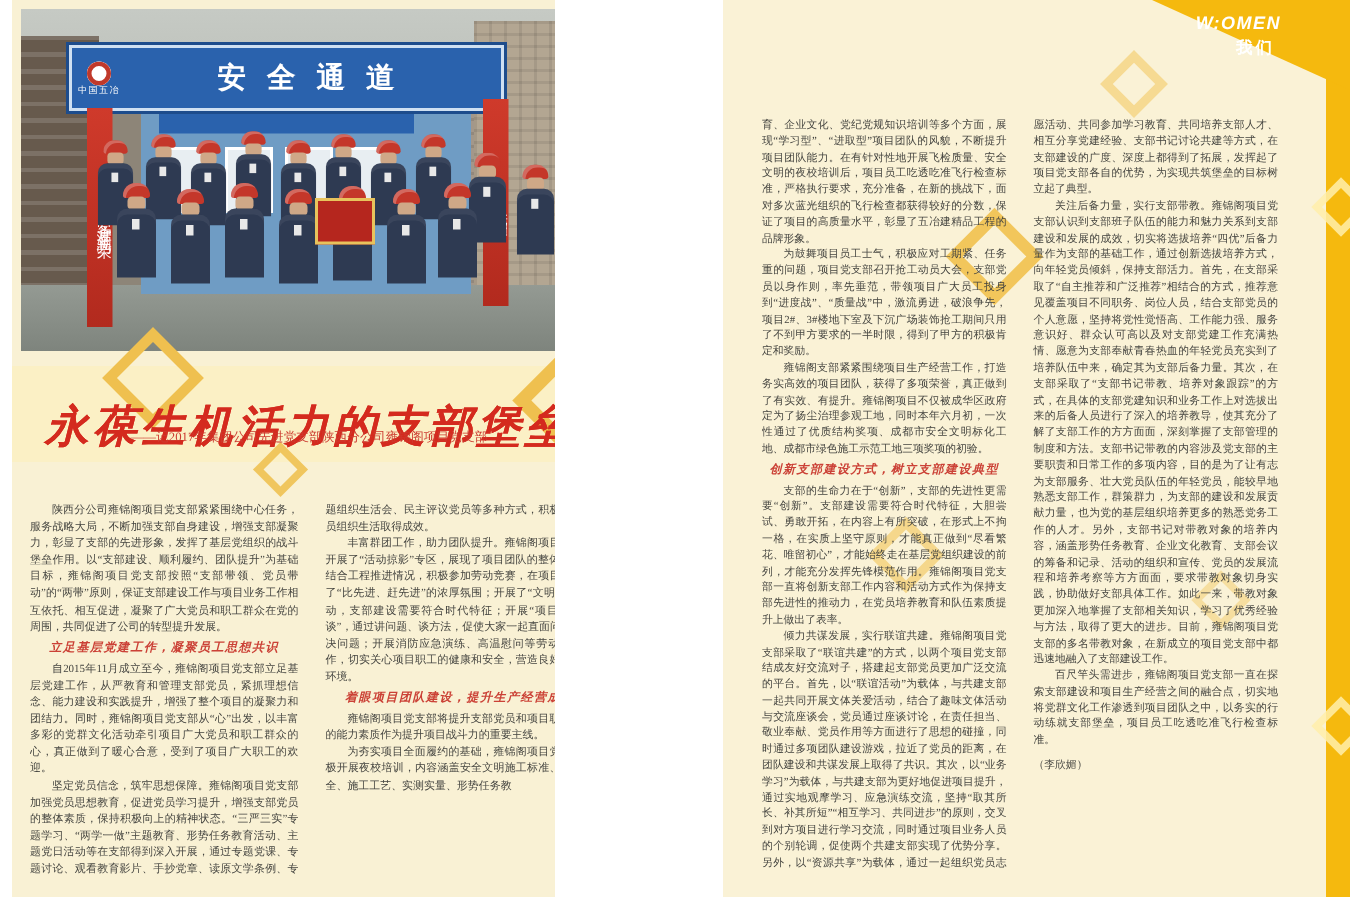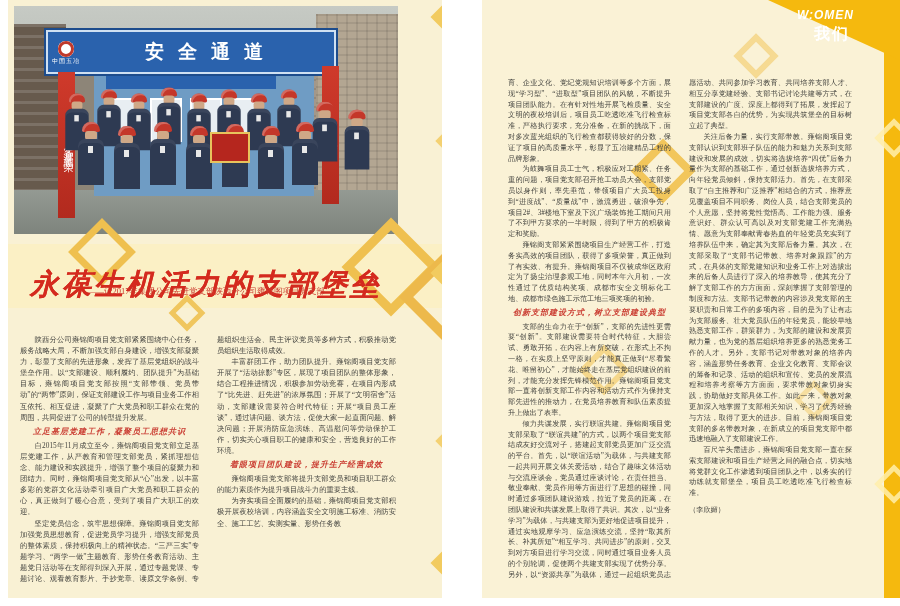"我们" #logo-cn { font-size: 16px -> 11px }
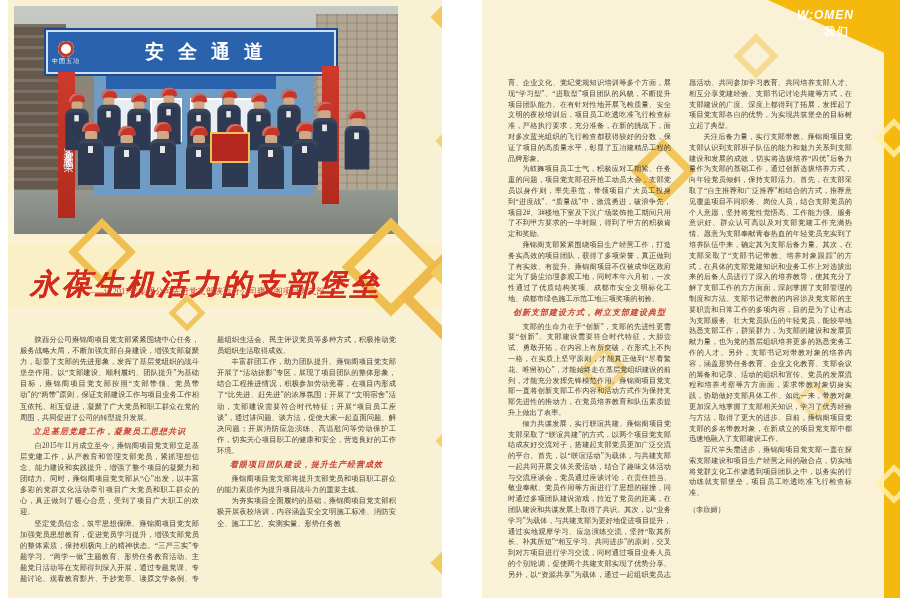"安全通道" #page-left { width: 434px -> 362px }
